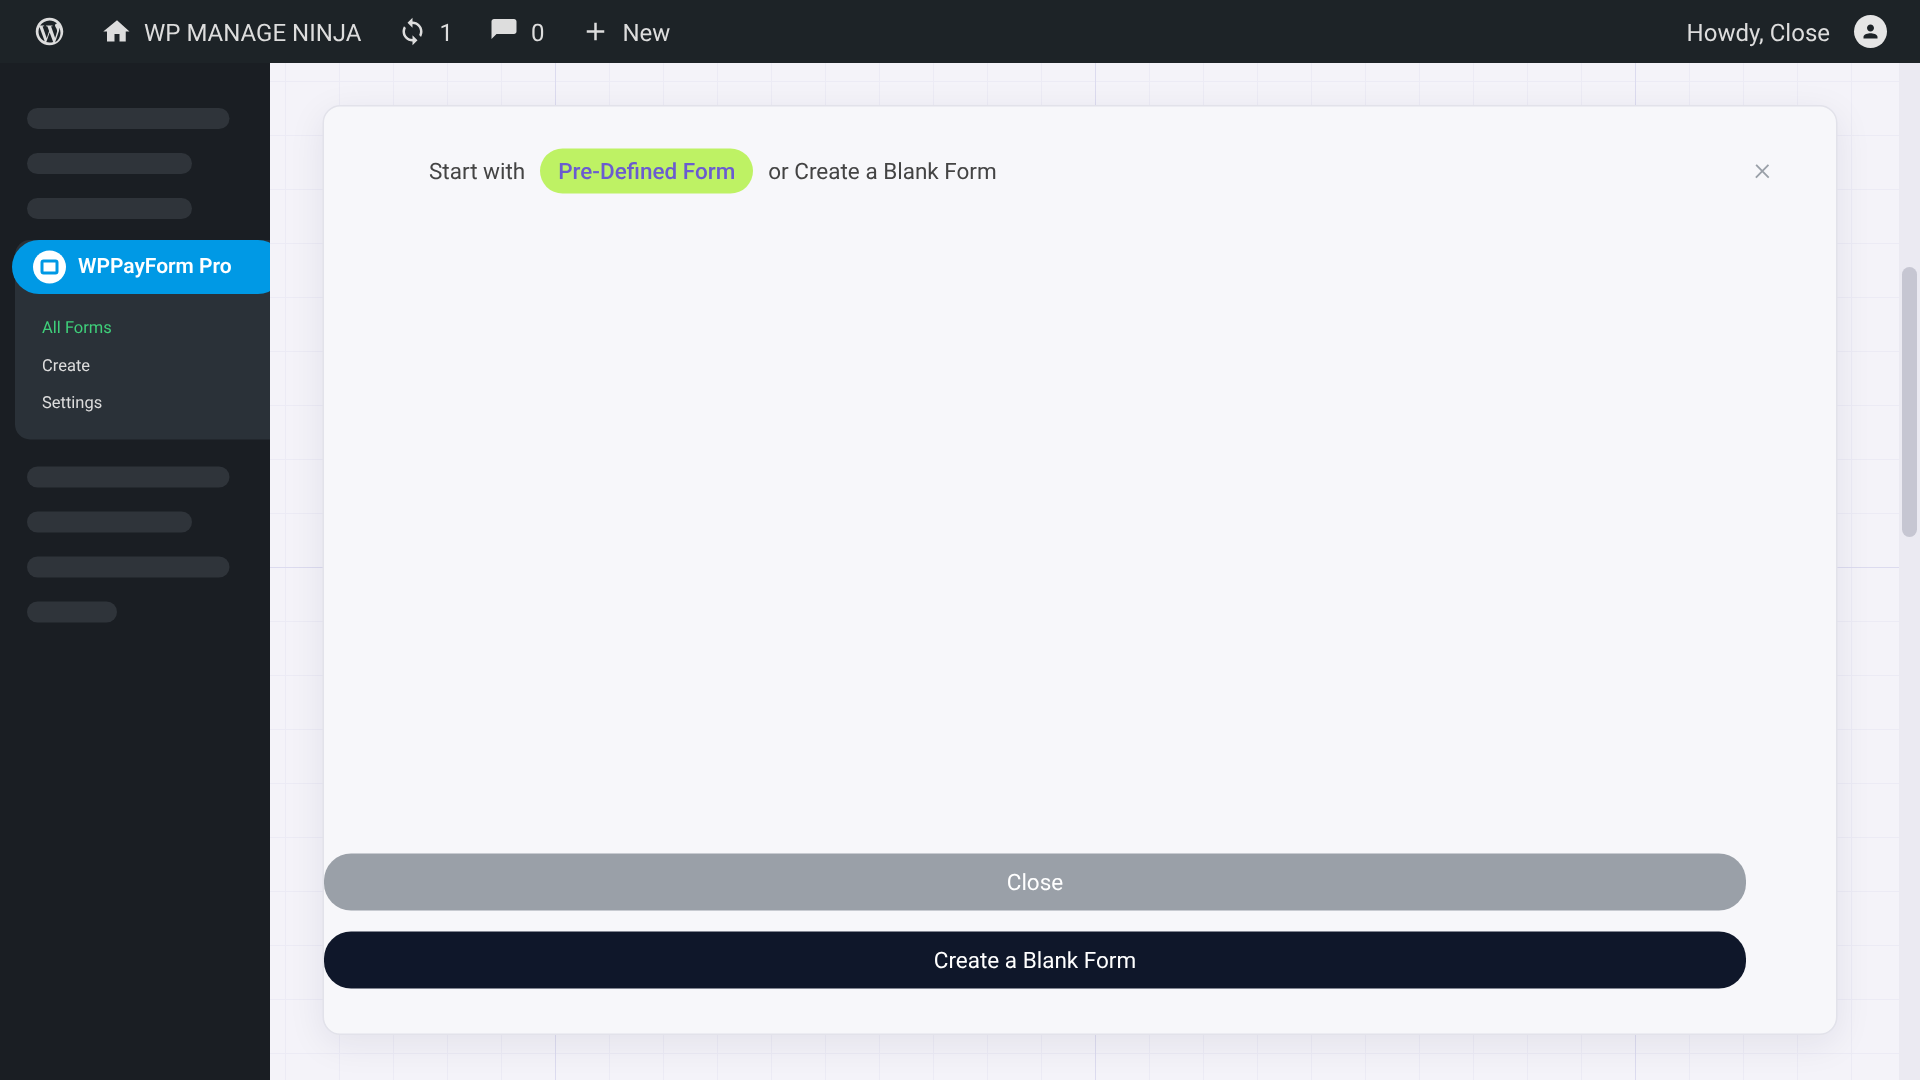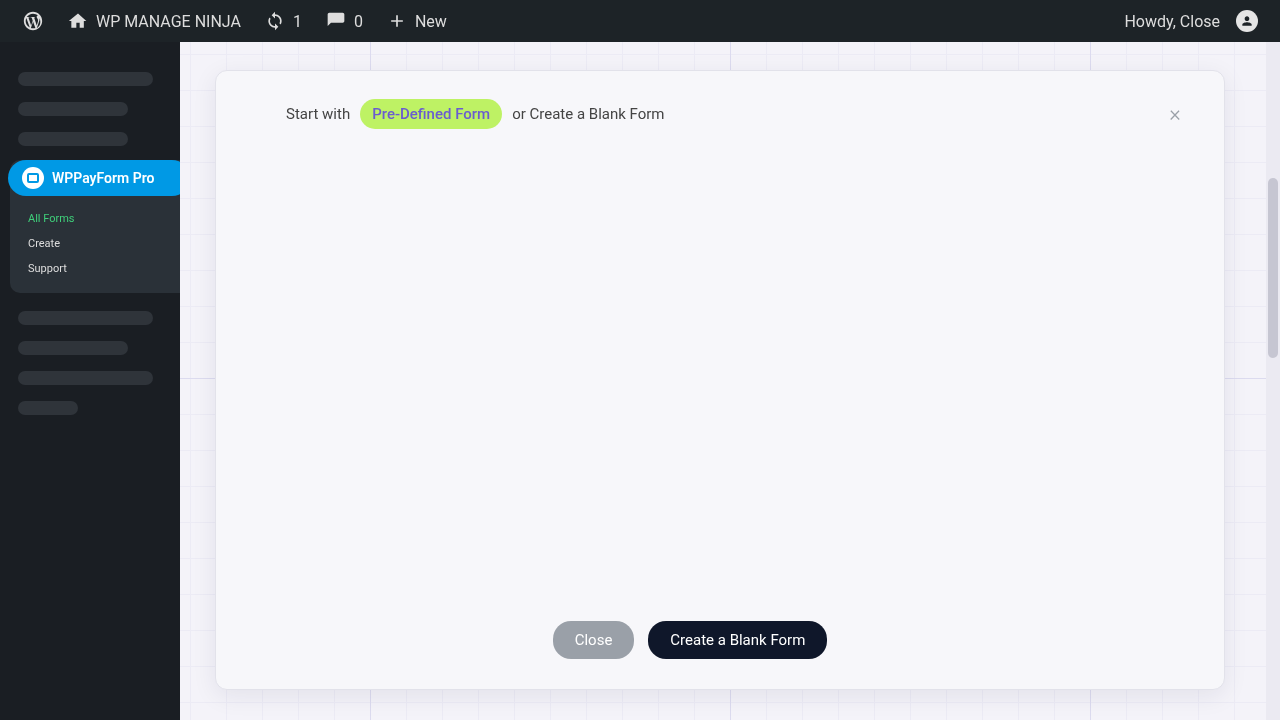"Support" div.sideitem { text: Support -> Settings }
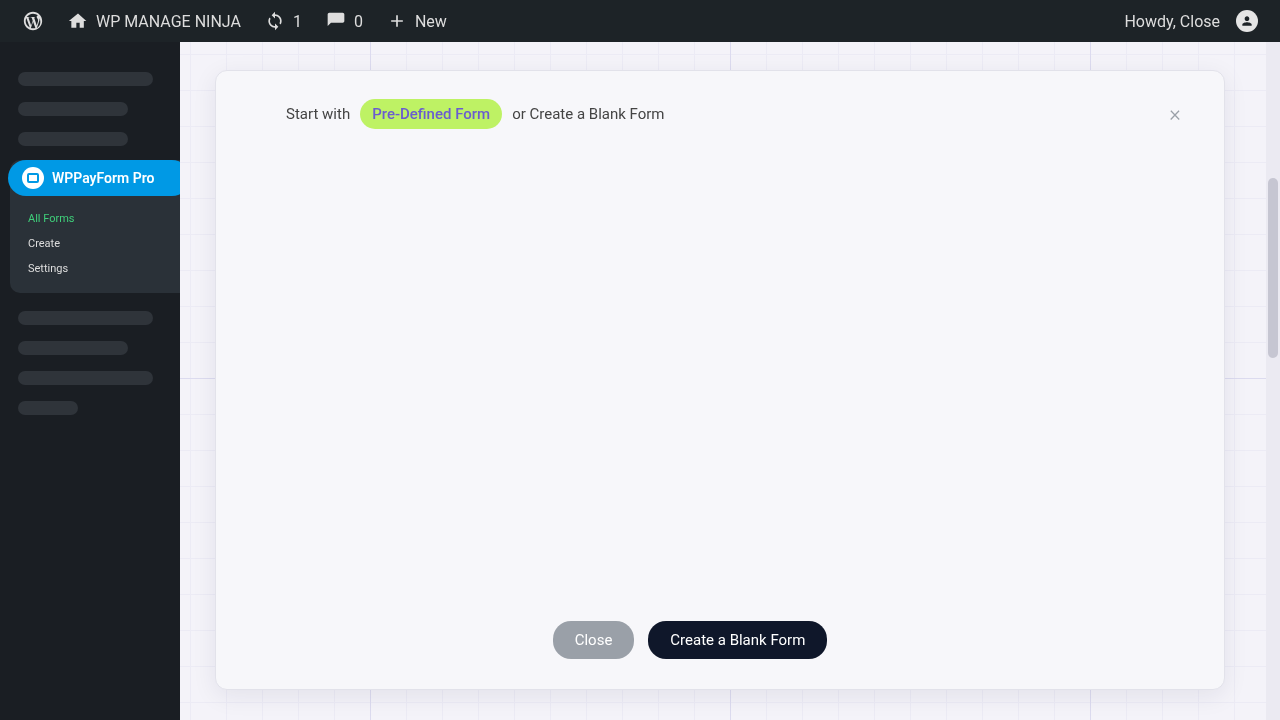"Close" .modal-foot { flex-direction: none -> column; justify-content: center -> space-between }
